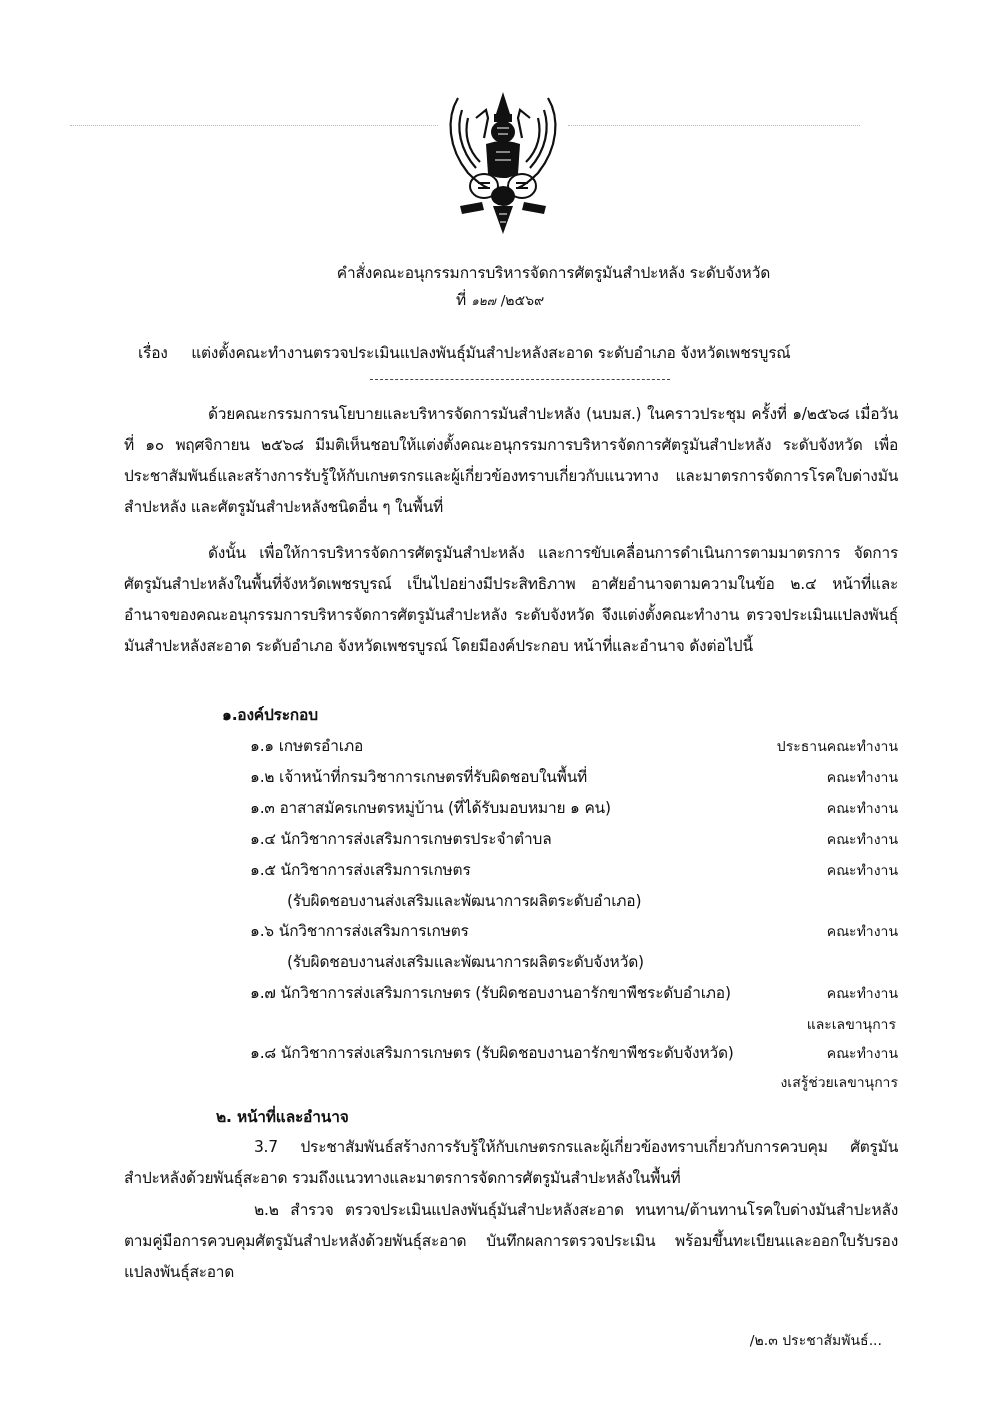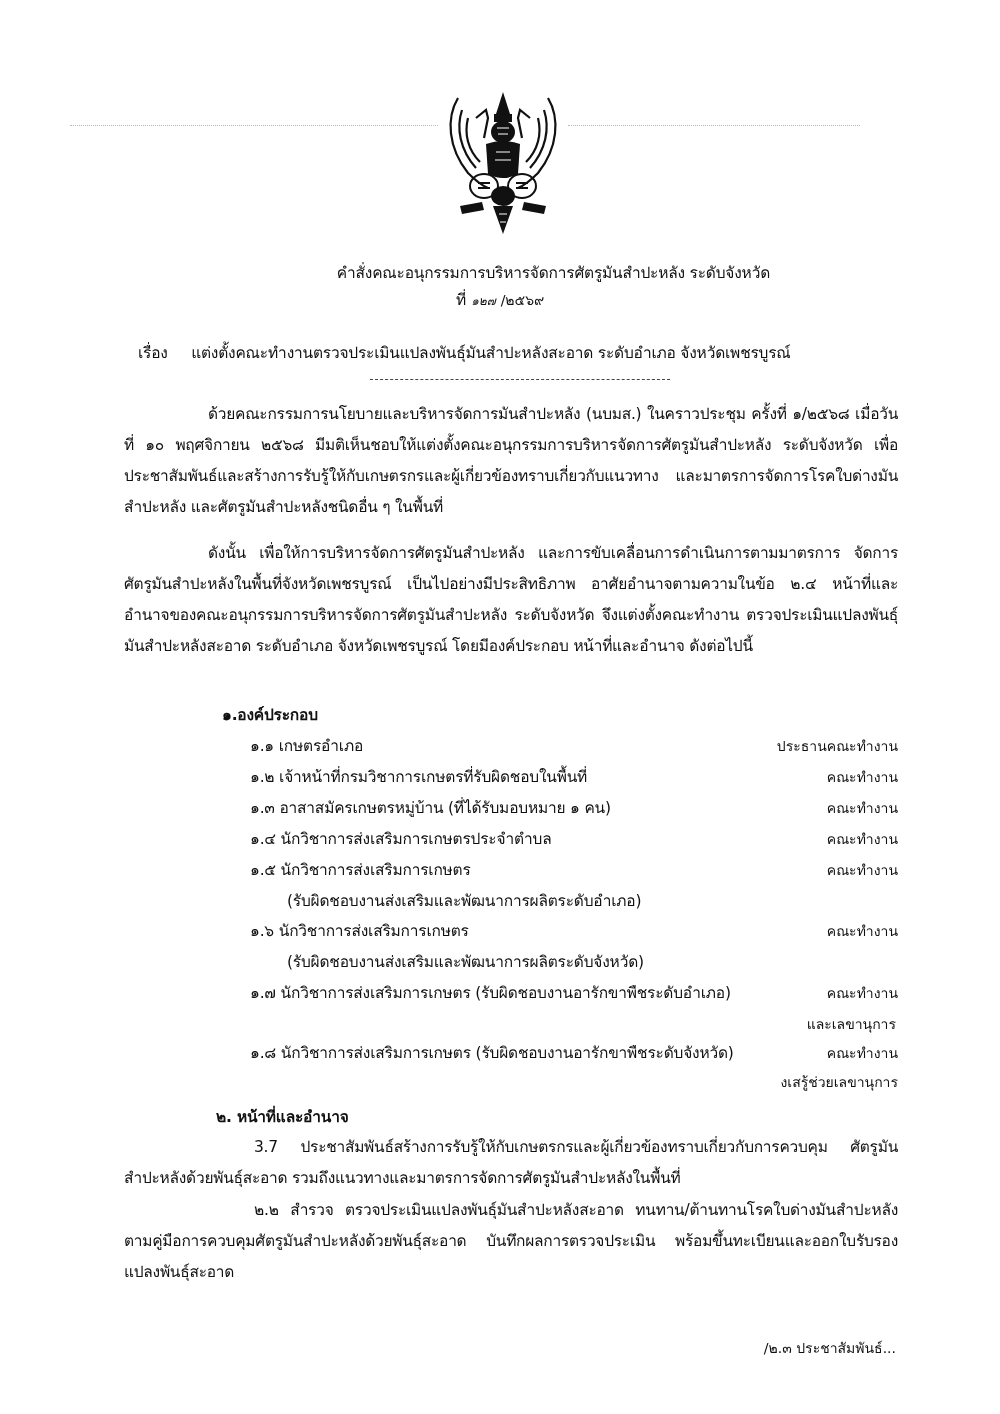"/๒.๓ ประชาสัมพันธ์..." div.right { margin-top: 8px -> none; right: 104px -> 118px }
